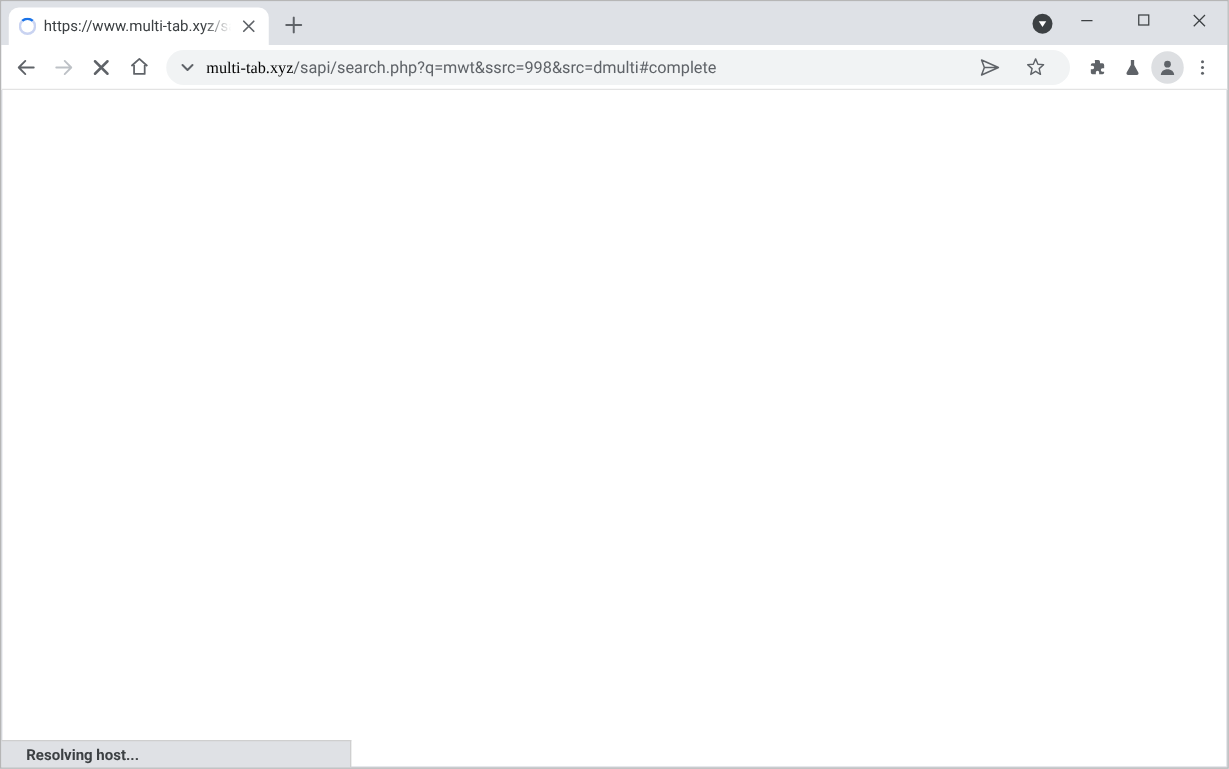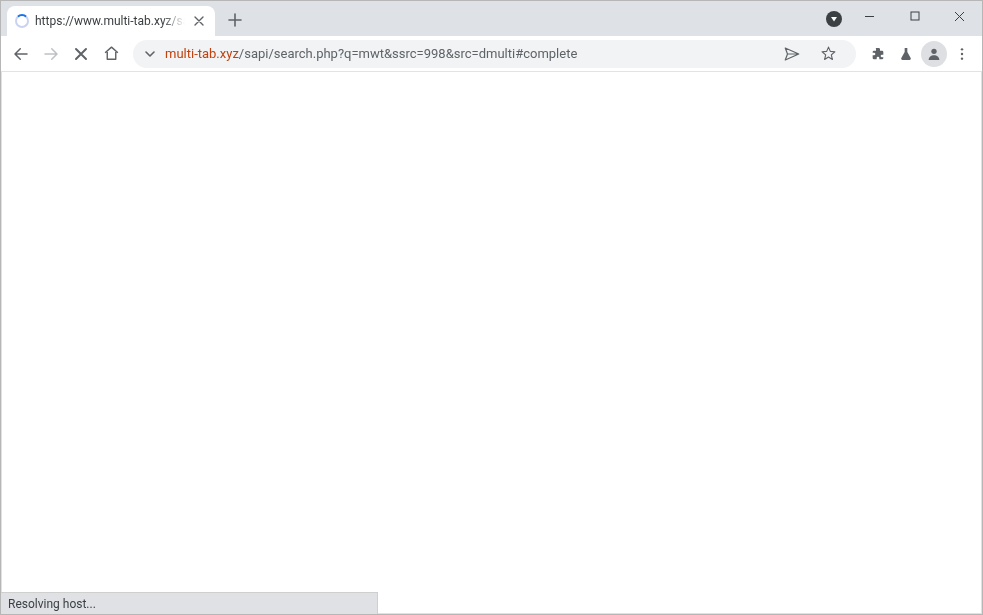"multi-tab.xyz" .omnibox .url-text .domain { color: #c2410c -> #000000; font-family: none -> Liberation Serif, serif }
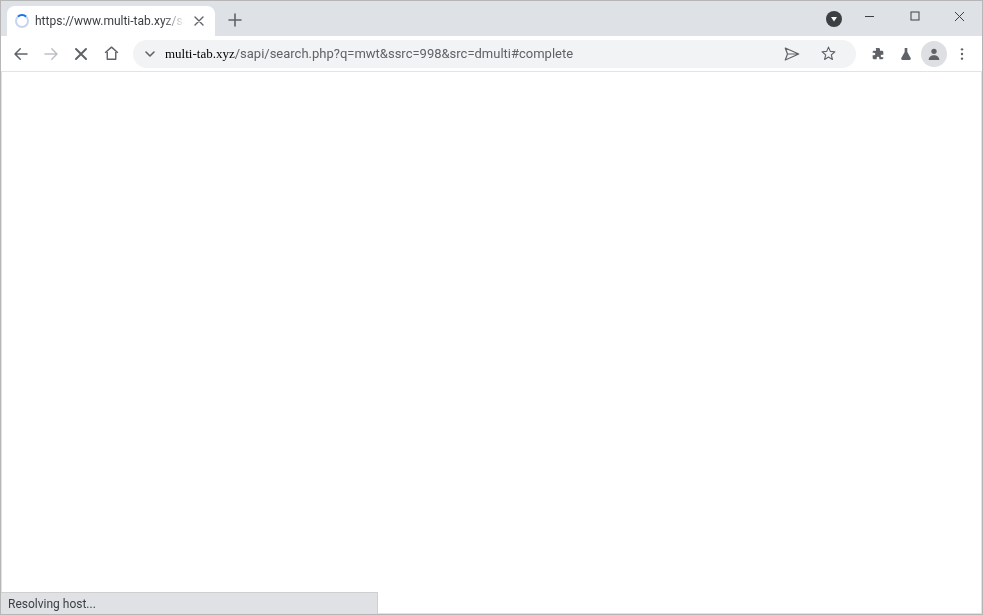"Resolving host..." .statusbar { font-weight: none -> bold; padding: 0 7px -> 0 20px; width: 377px -> 280px }
